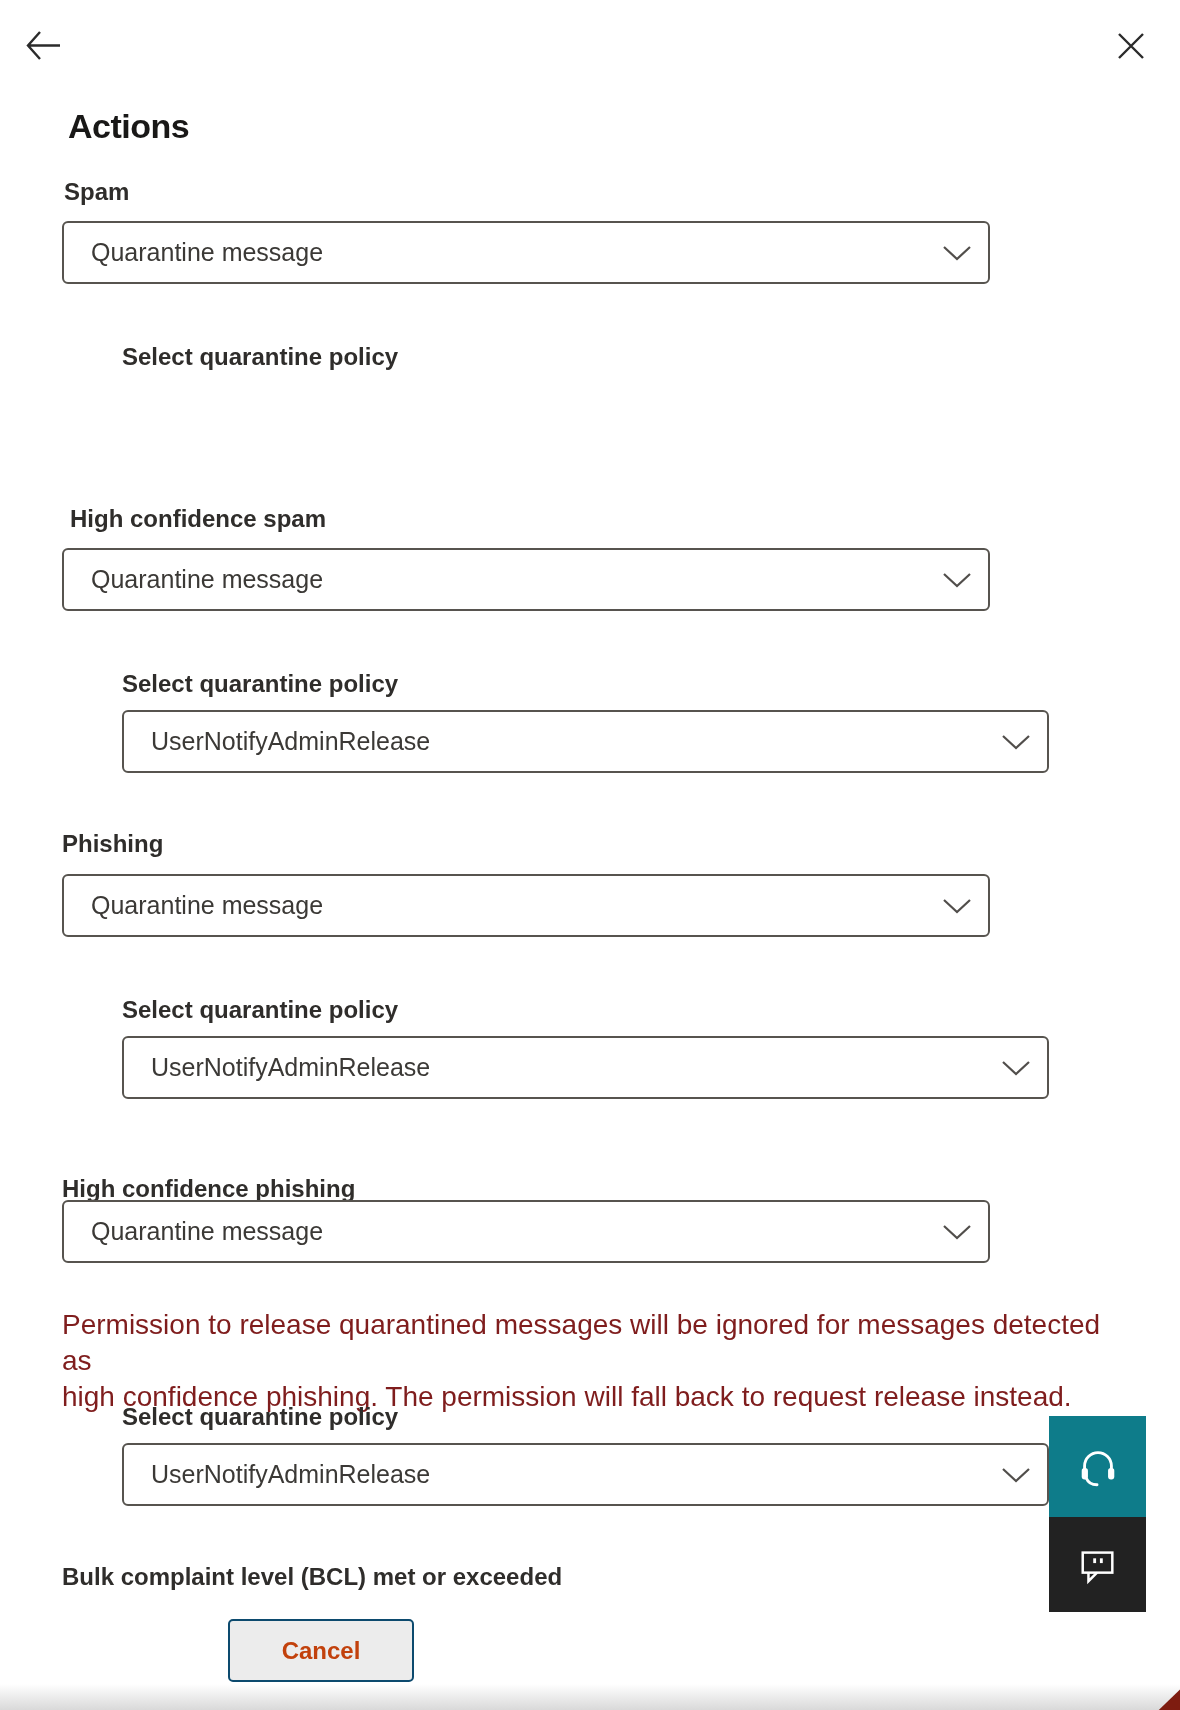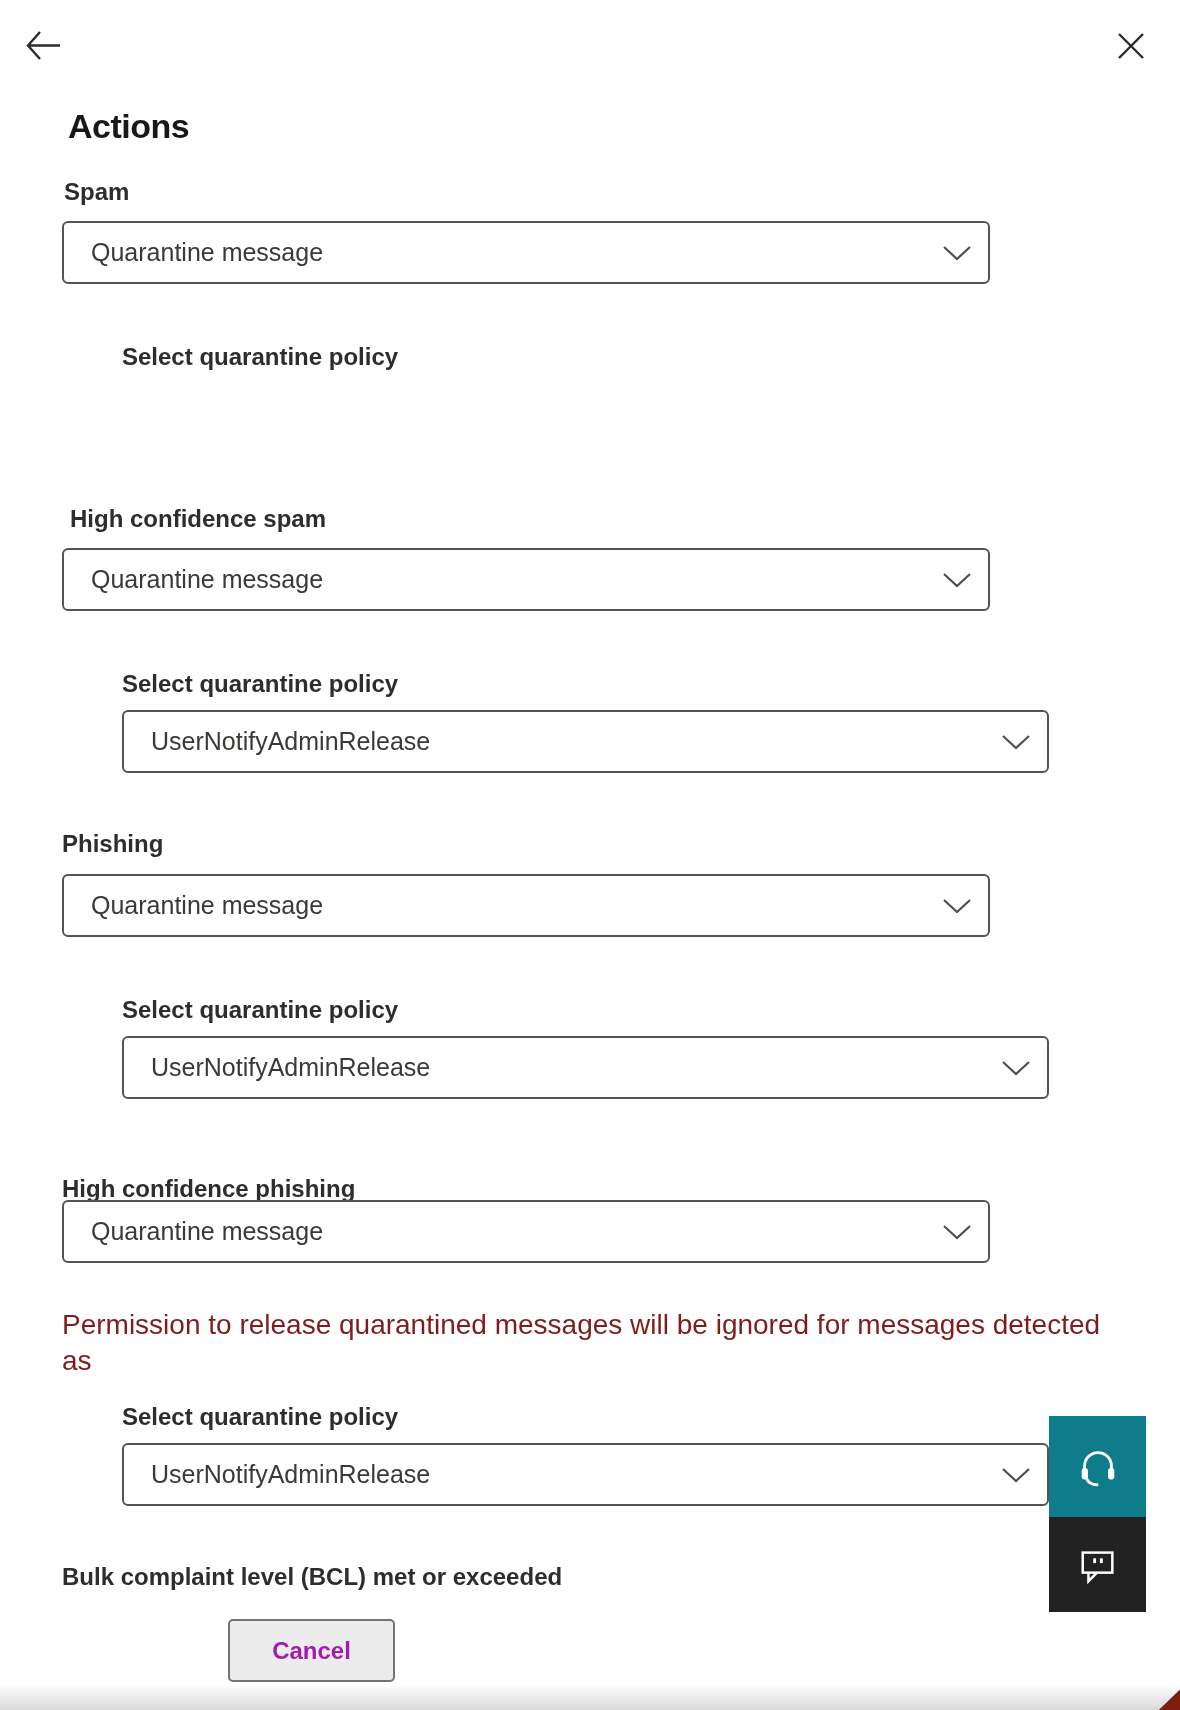"high confidence phishing. The permission" div { html: none -> <div>high confidence phishing. The permission will fall back to request release instead.</div> }
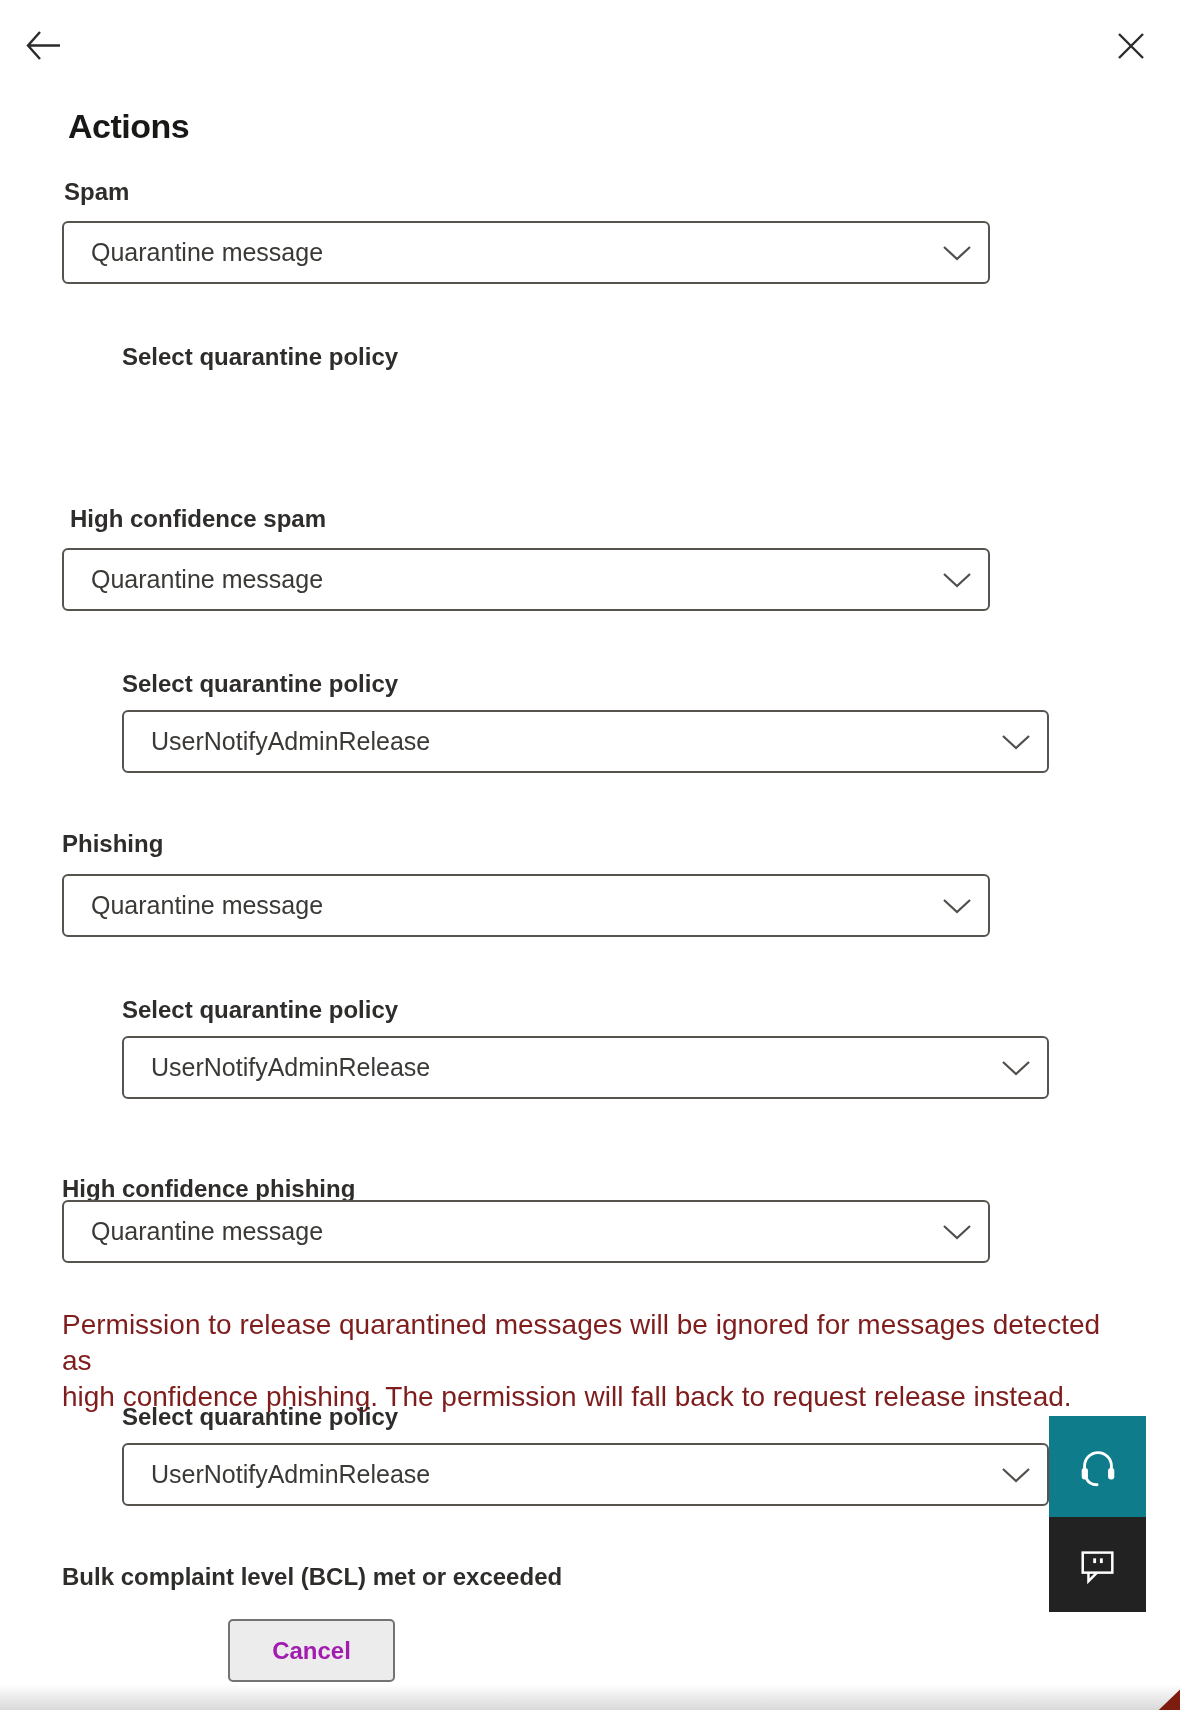"Cancel" .btn-cancel { border: 2px solid #737373 -> 2px solid #0c4a6e; color: #a21caf -> #c2410c; width: 167px -> 186px }
